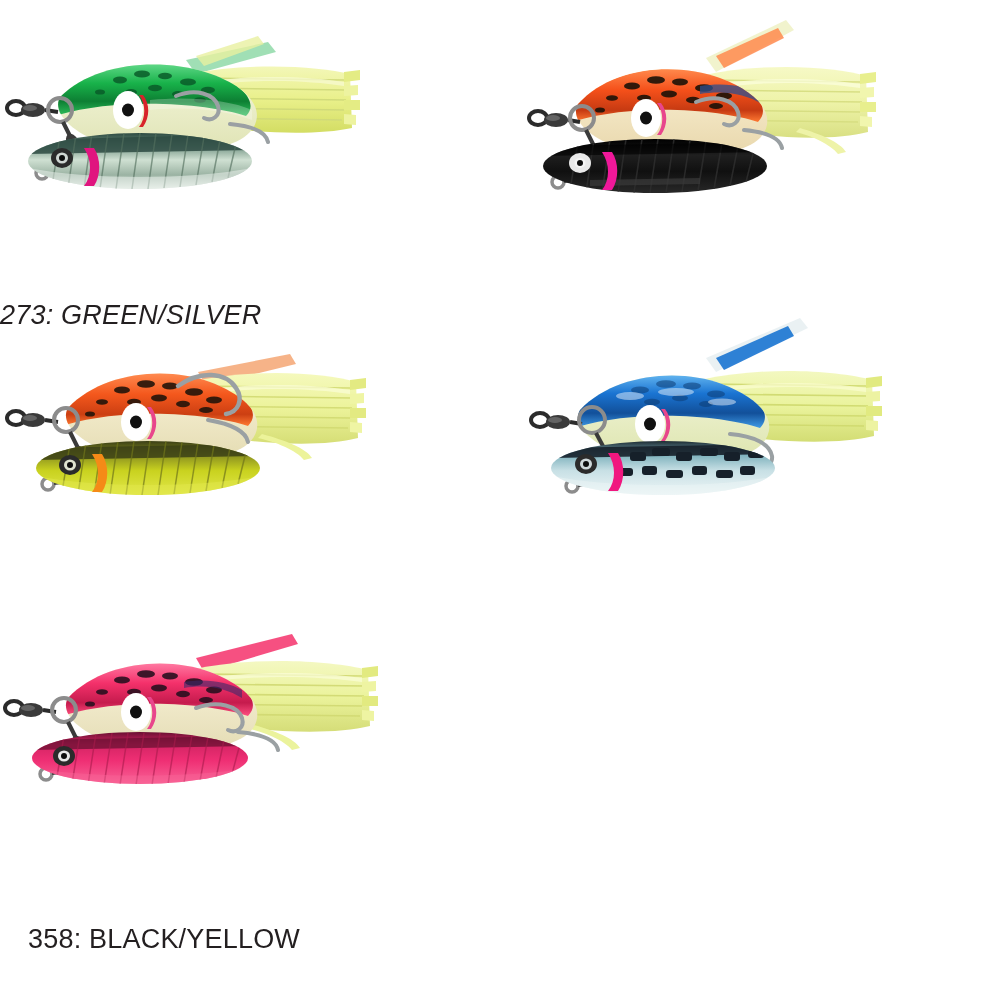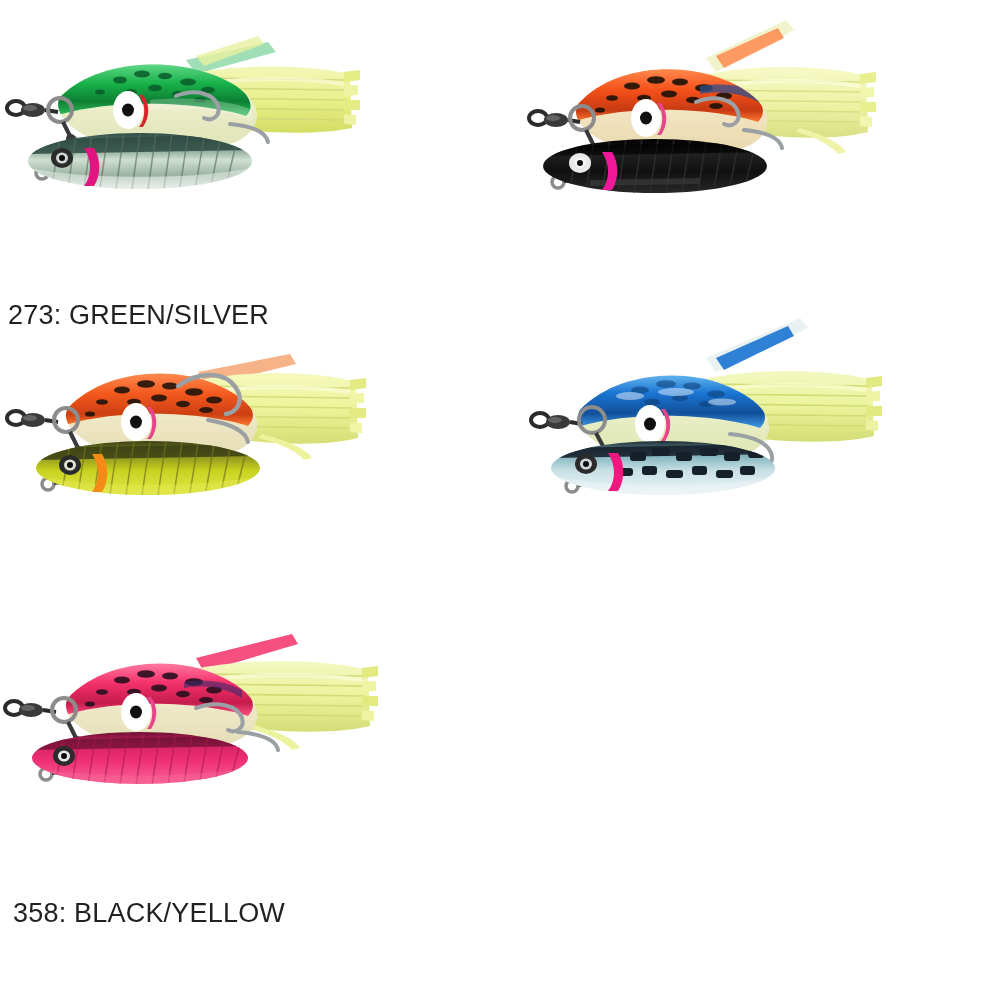"273: GREEN/SILVER" .lbl-pad-0 { font-style: none -> italic; padding-left: 8px -> 0 }
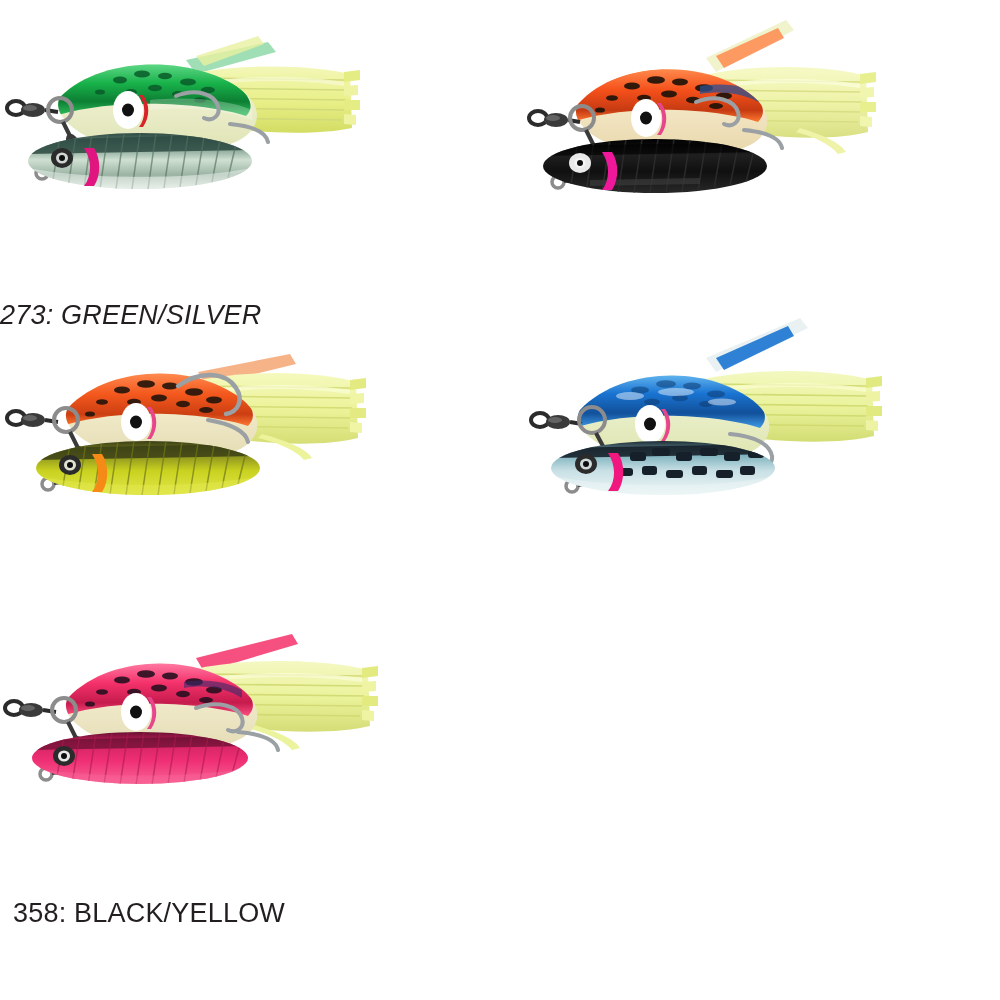"358: BLACK/YELLOW" .lbl-pad-2 { margin-top: none -> 26px; padding-left: 13px -> 28px }
